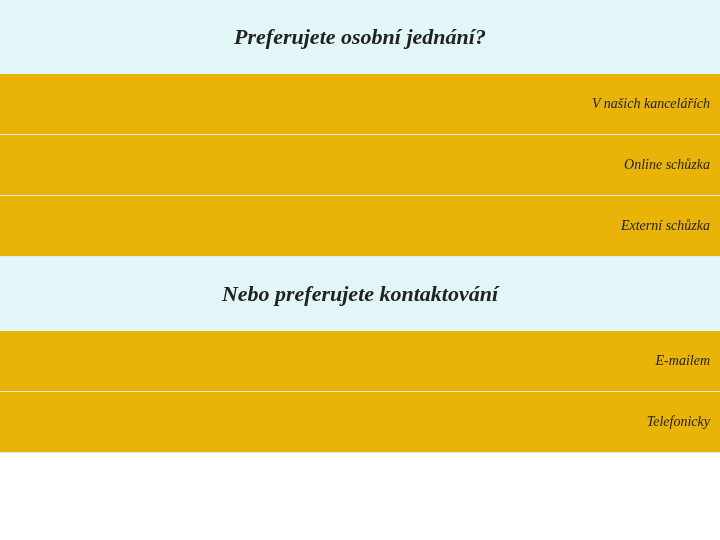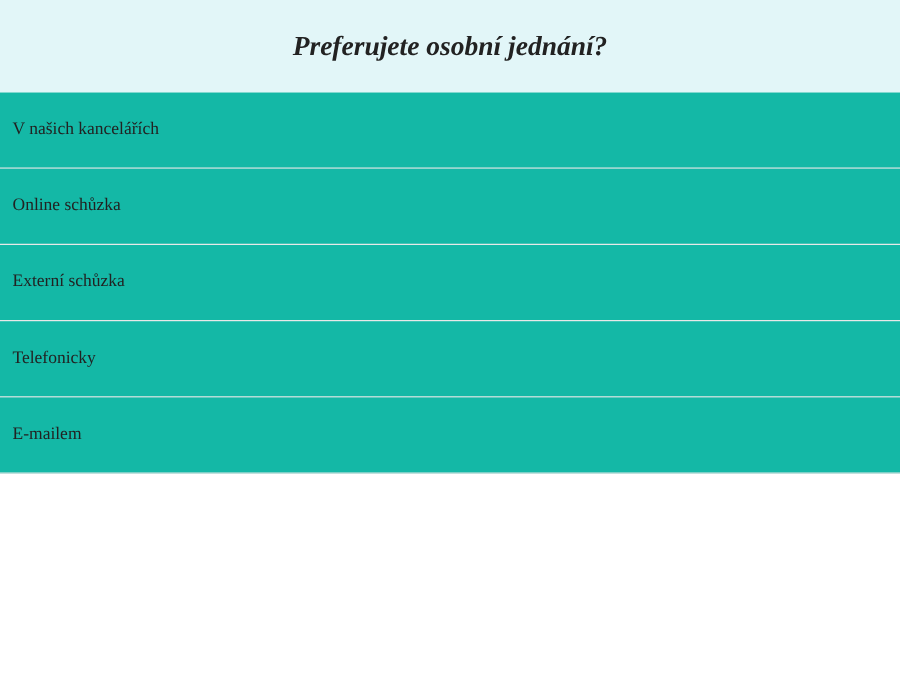"V našich kancelářích" .option { background: #14b8a6 -> #eab308; font-style: none -> italic; text-align: left -> right }
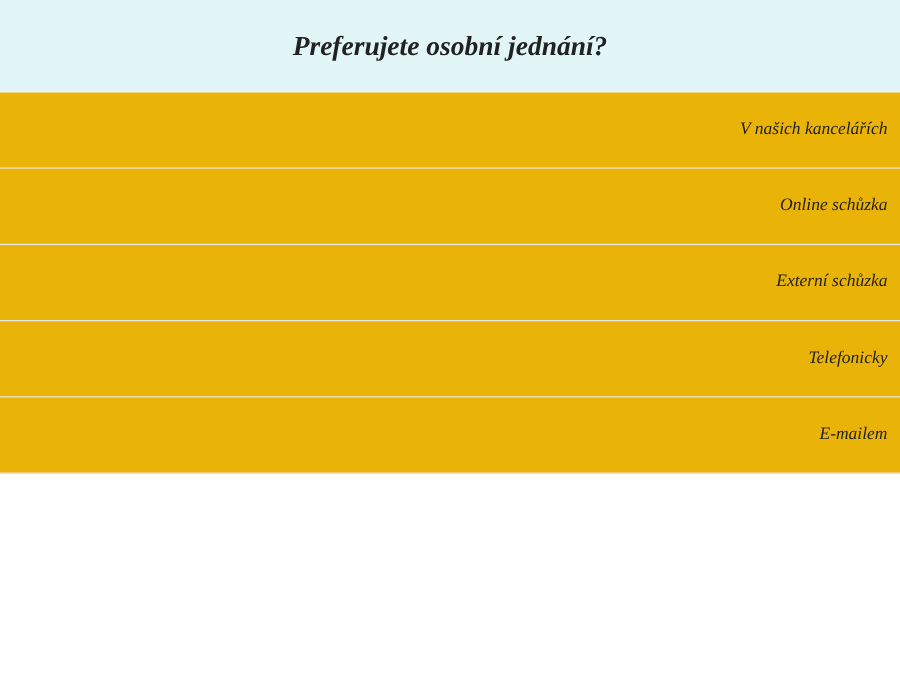"Nebo preferujete kontaktování" div.section-header { html: none -> <div> <span>Nebo preferujete kontaktování</span> </div> }
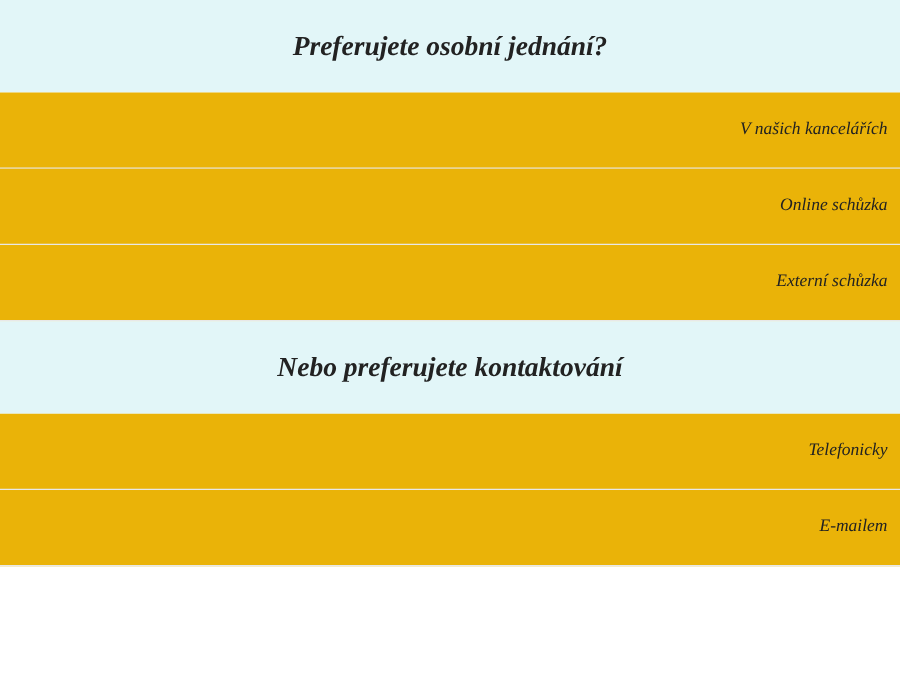"Telefonicky" div.option { order: before "E-mailem" -> after "E-mailem" }
